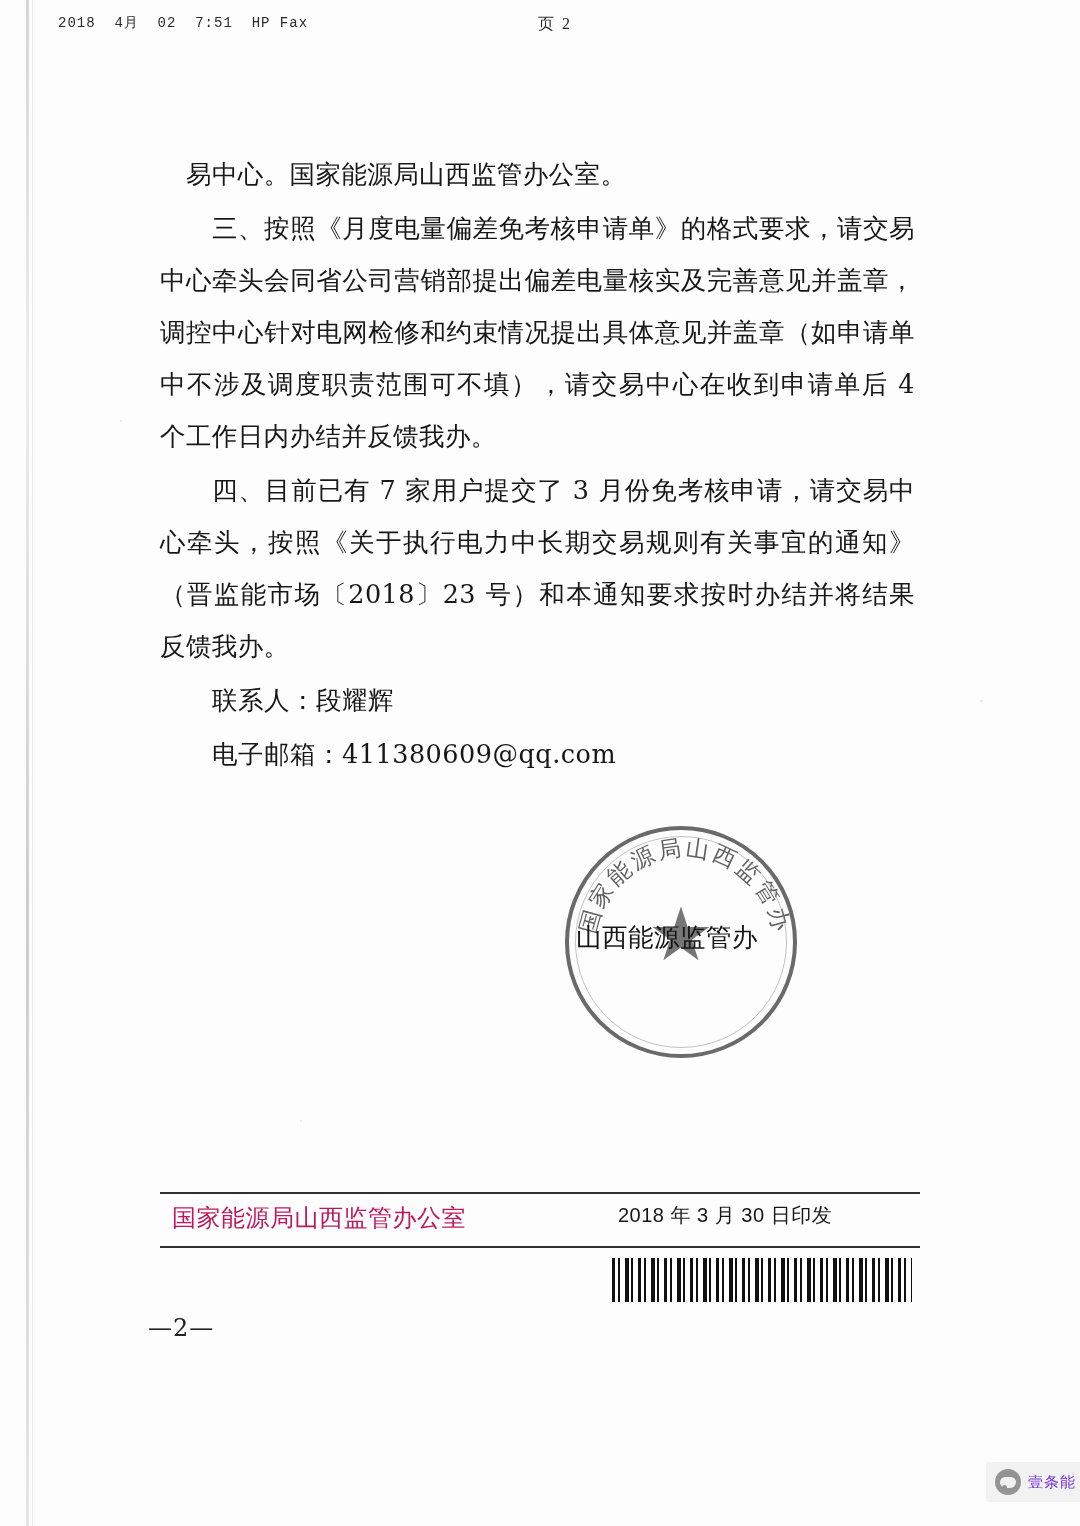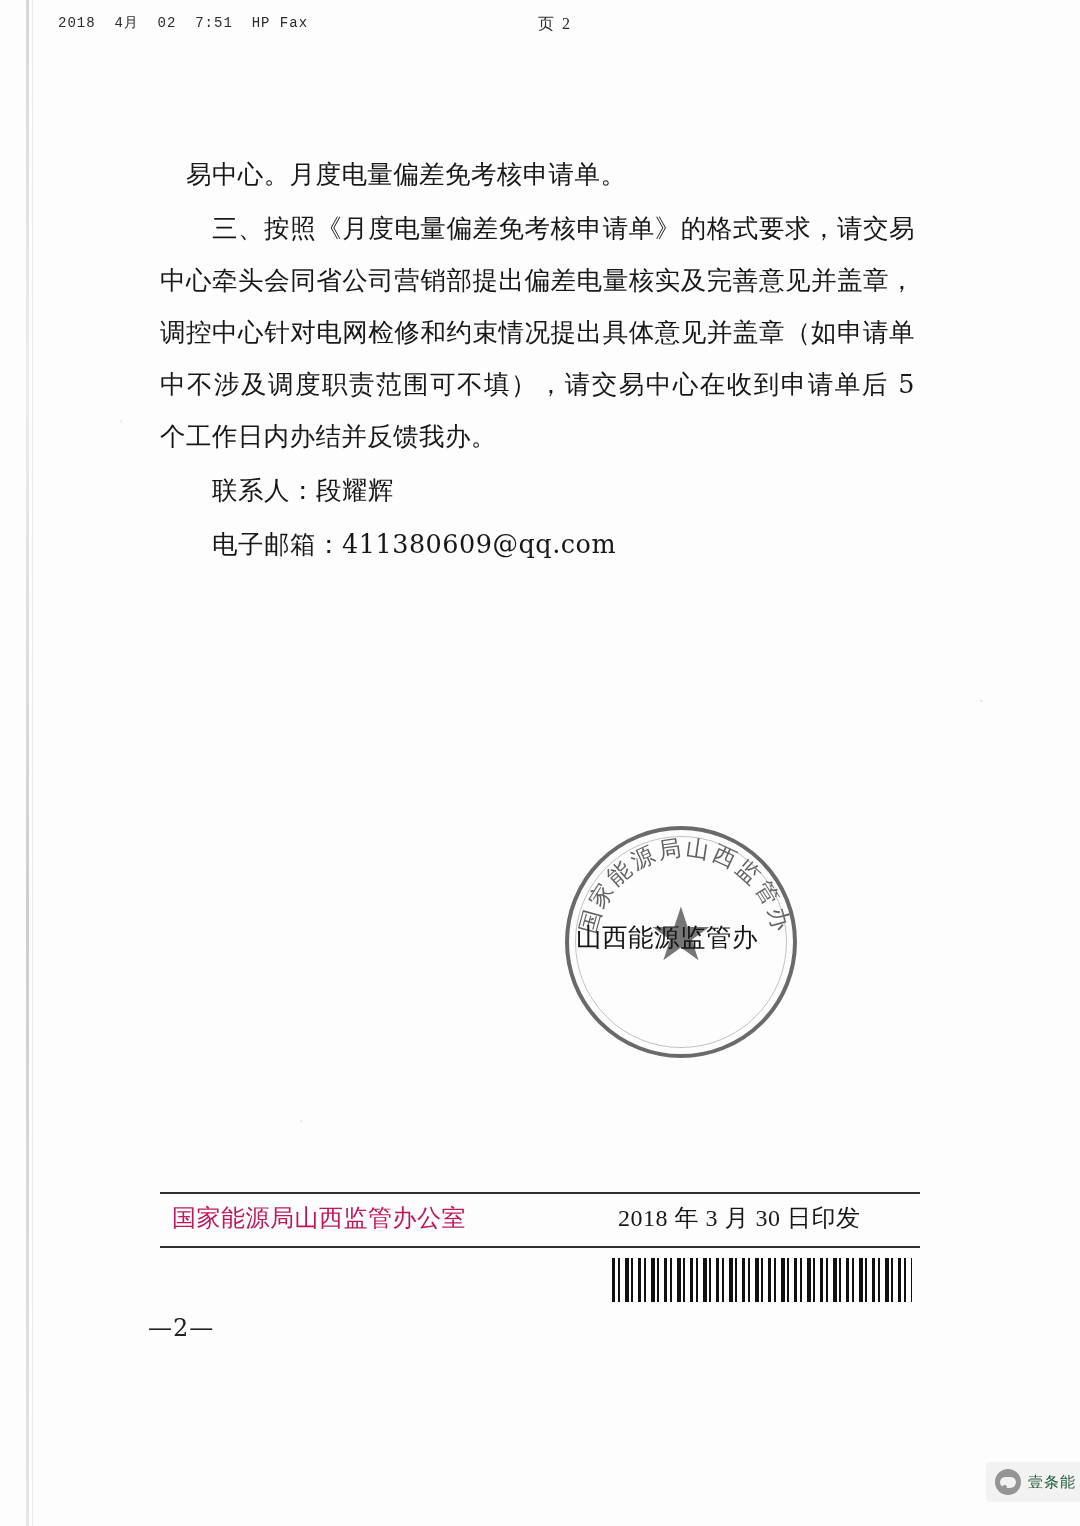"易中心。月度电量偏差免考核申请单。" p.indent-small { text: 月度电量偏差免考核申请单 -> 国家能源局山西监管办公室 }
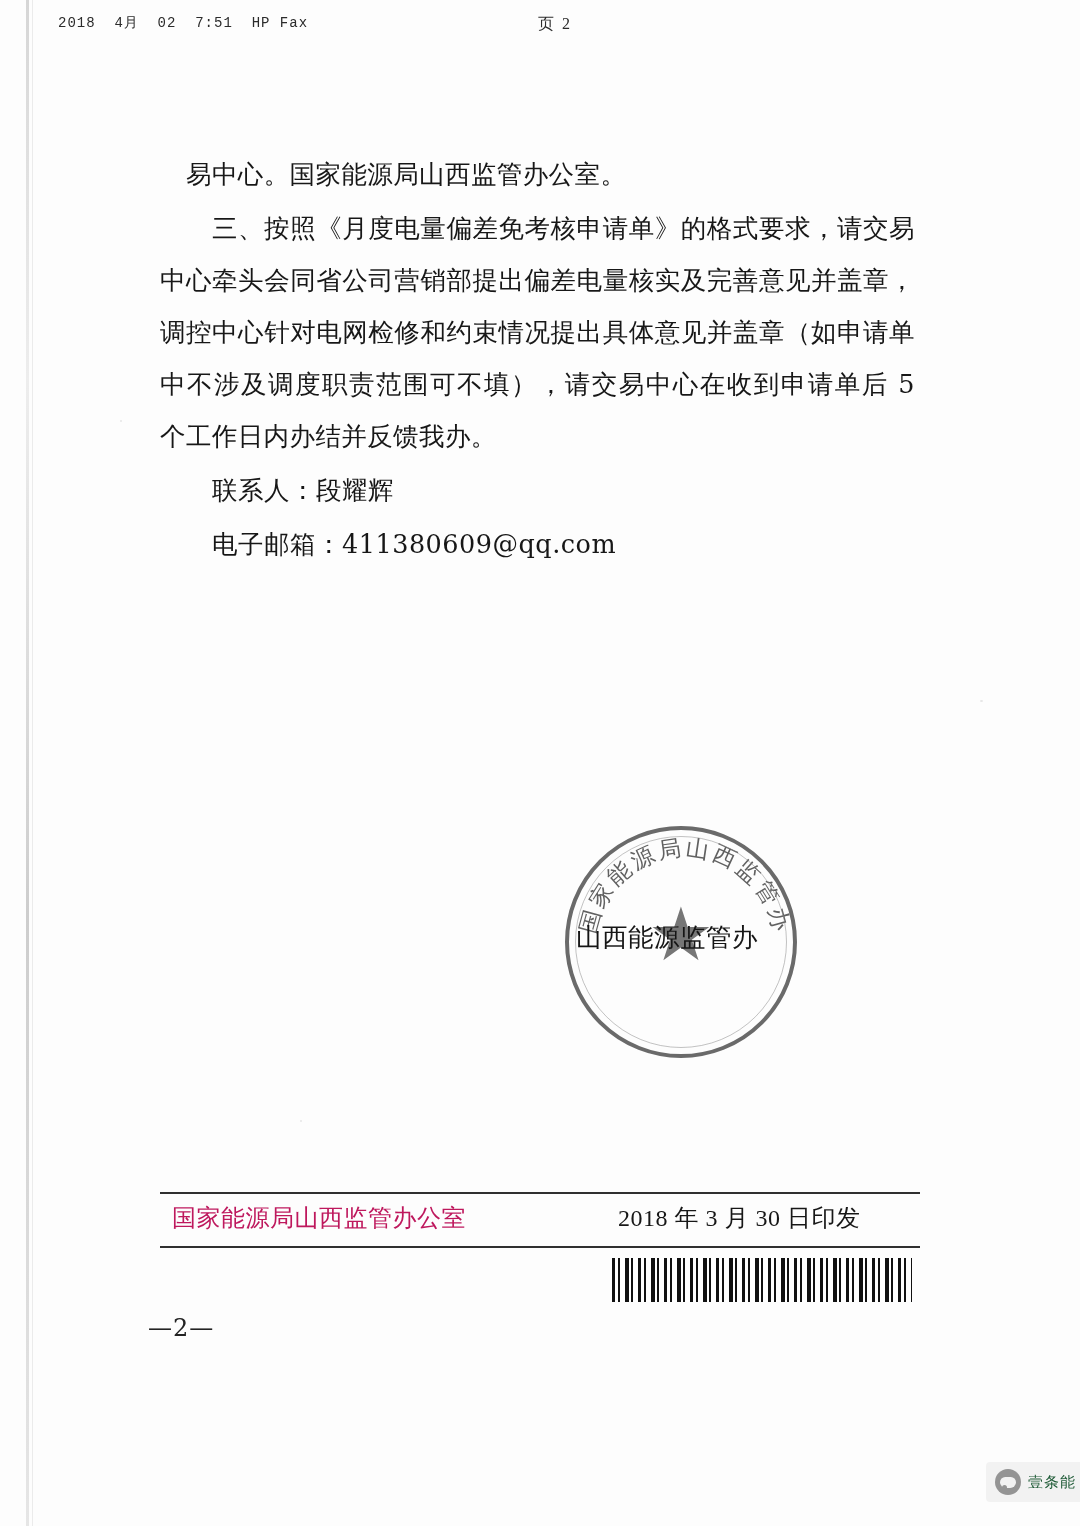"三、按照《月度电量偏差免考核申请单》的格式要求，请交易中心牵头会同省公司营销部提" p.indent { text: 5 -> 4 }
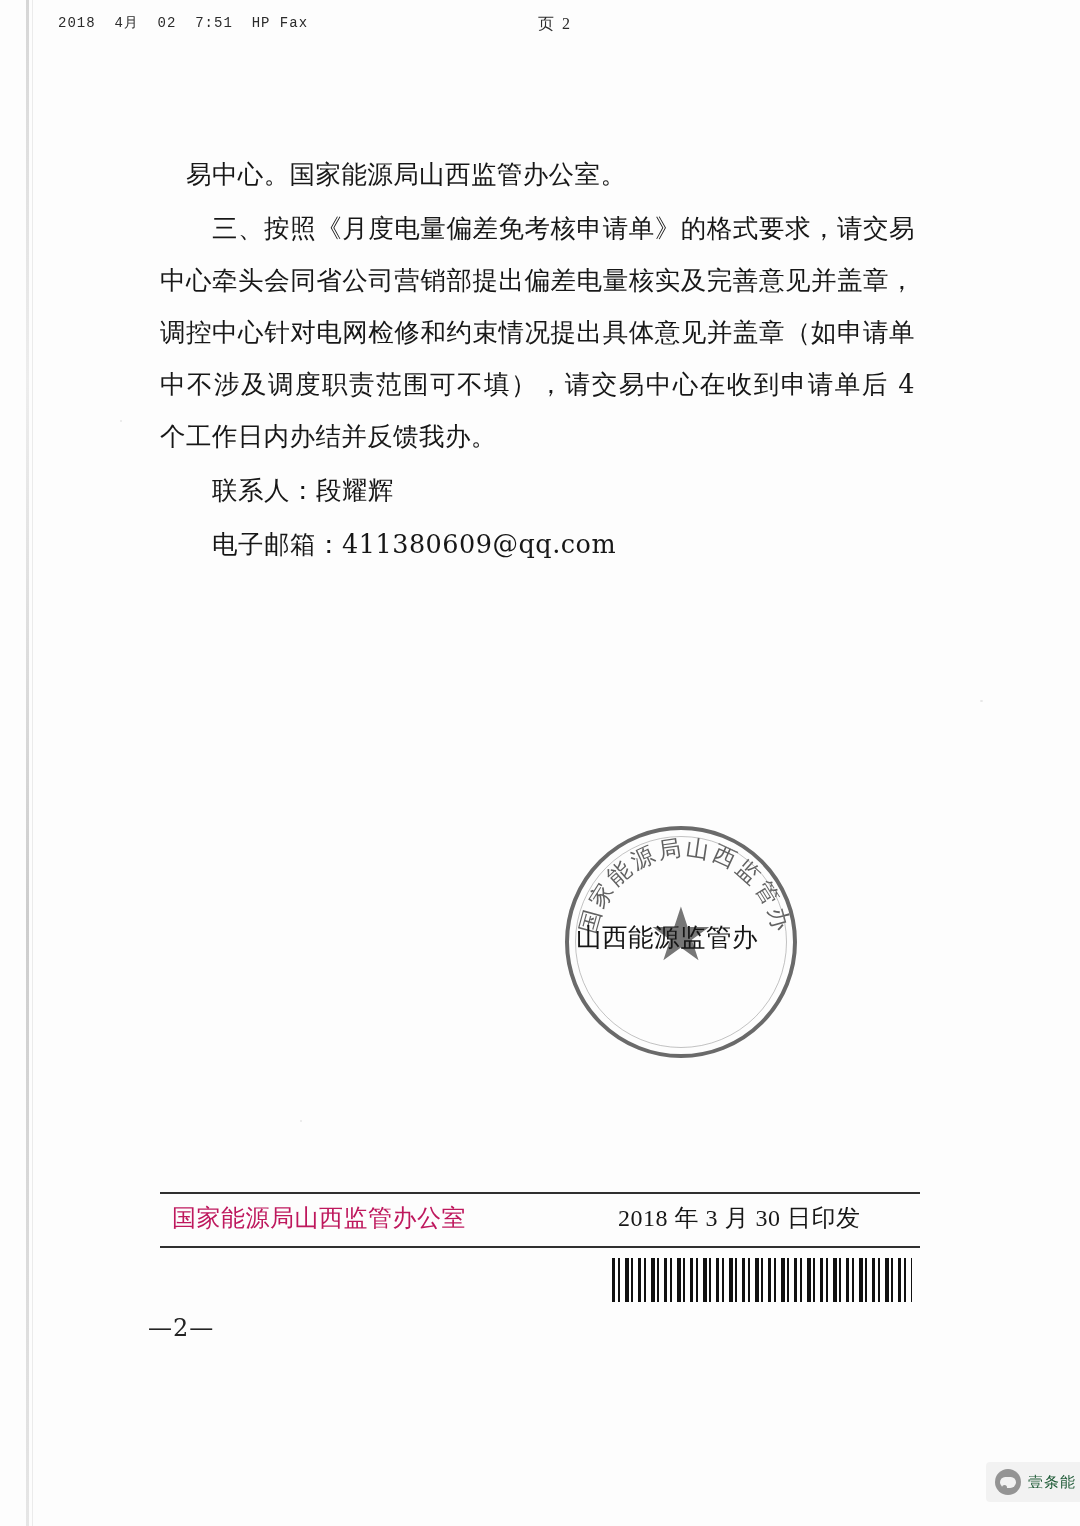"四、目前已有 7 家用户提交了 3" p.indent { html: none -> <p>四、目前已有 7 家用户提交了 3 月份免考核申请，请交易中心牵头，按照《关于执行电力中长期交易规则有关事宜的通知》（晋监能市场〔2018〕23 号）和本通知要求按时办结并将结果反馈我办。</p> }
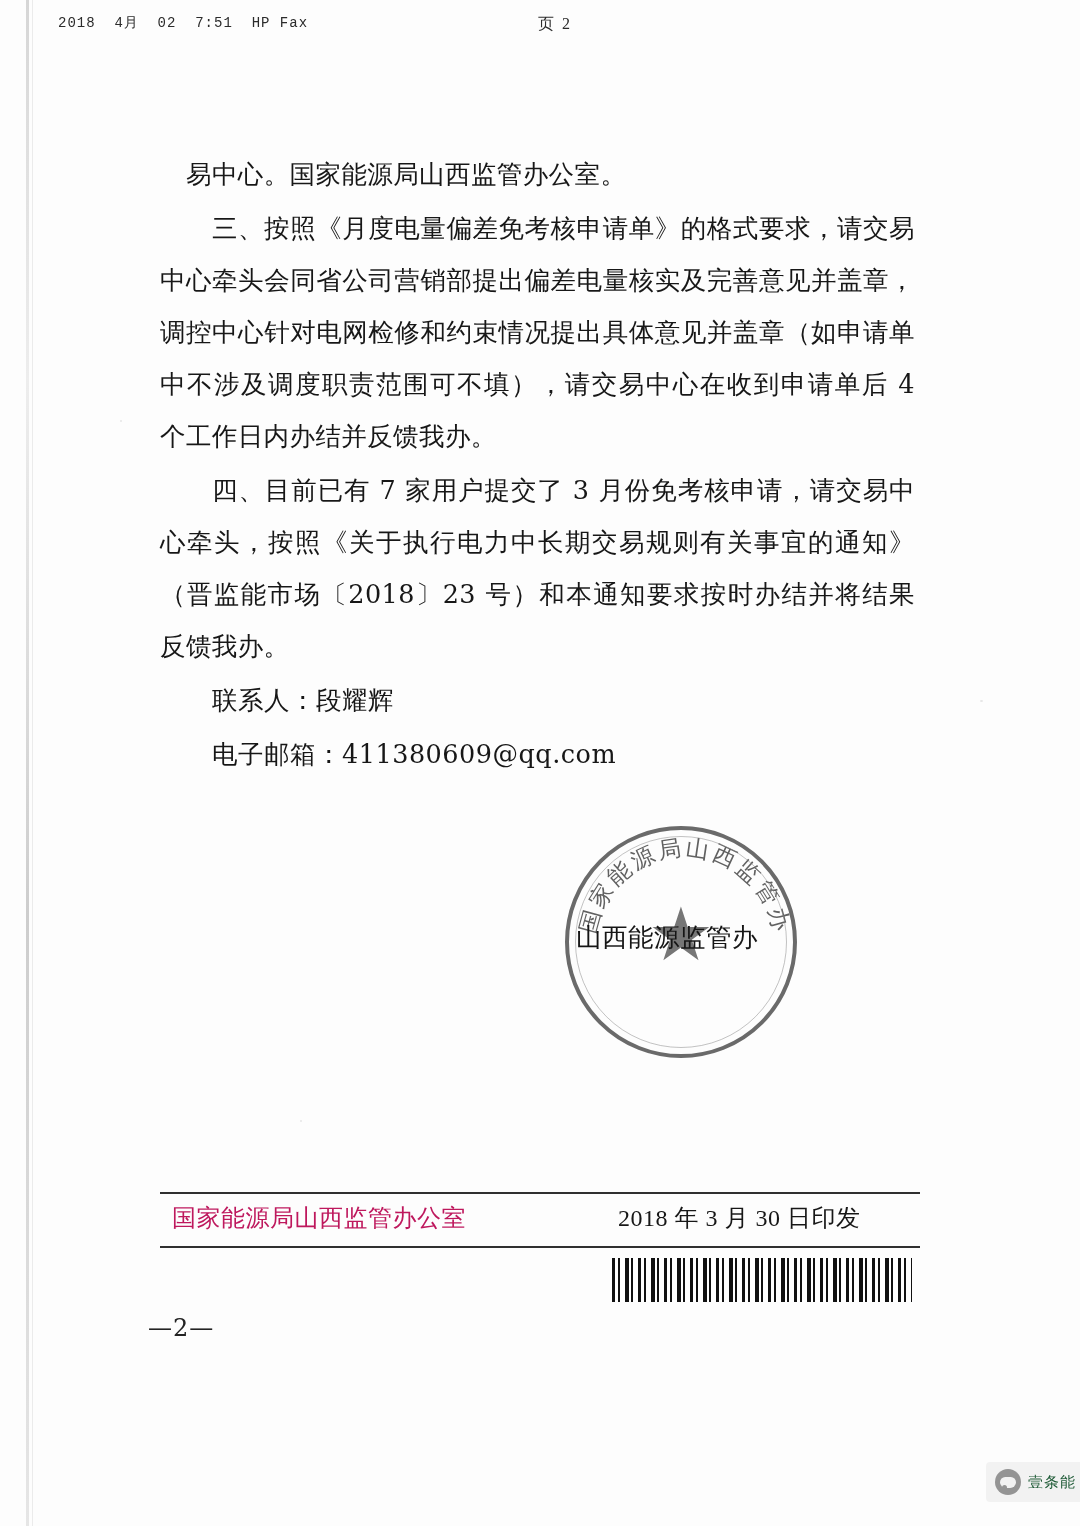"2018 年 3 月 30" .footer-right { font-family: Liberation Serif, serif -> Liberation Sans, sans-serif; font-size: 24px -> 20px }
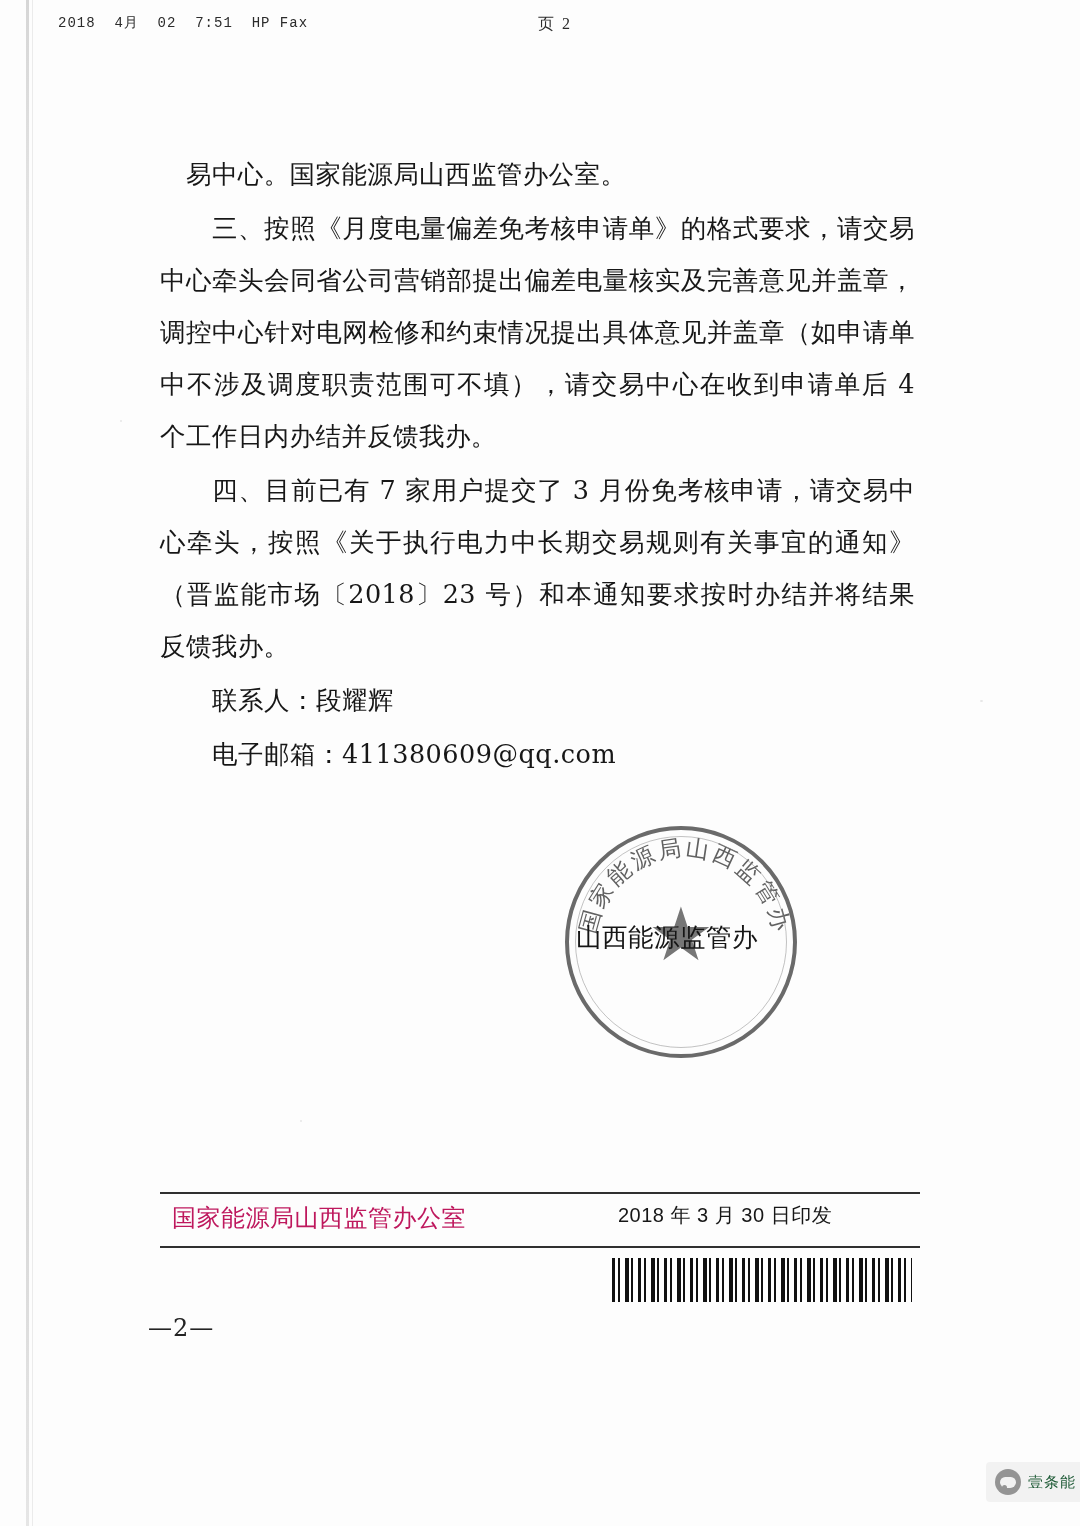"壹条能" .watermark .wm-text { color: #14532d -> #6d28d9 }
